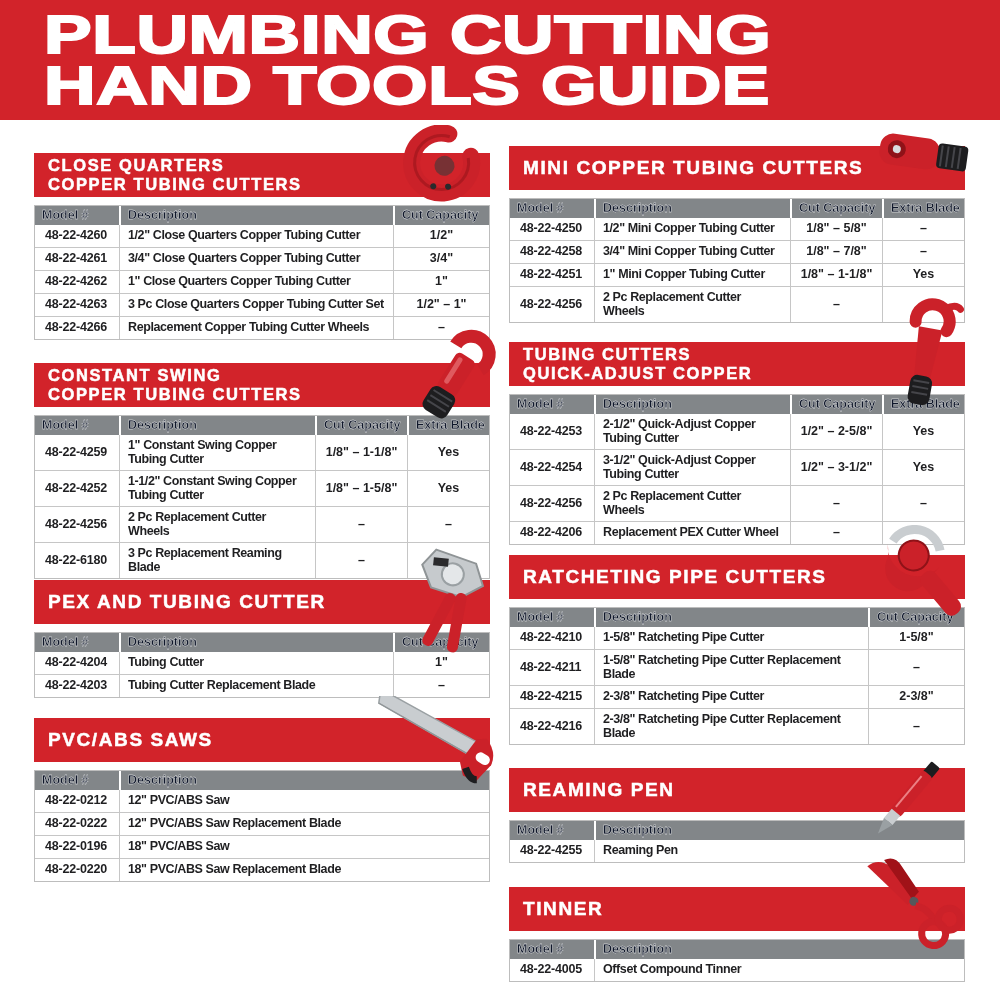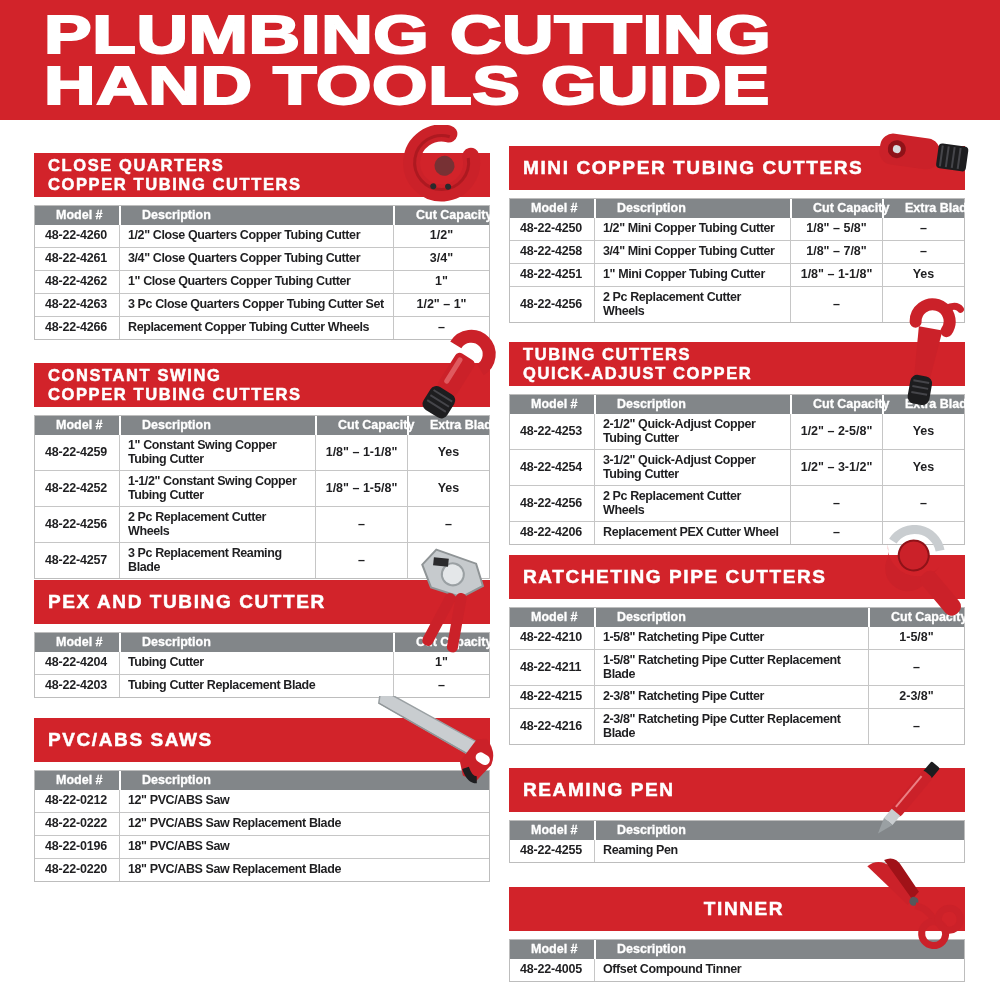"Model #" .grid-row.head .cell { color: #ffffff -> #0f172a; padding: 2px 21px -> 2px 7px }
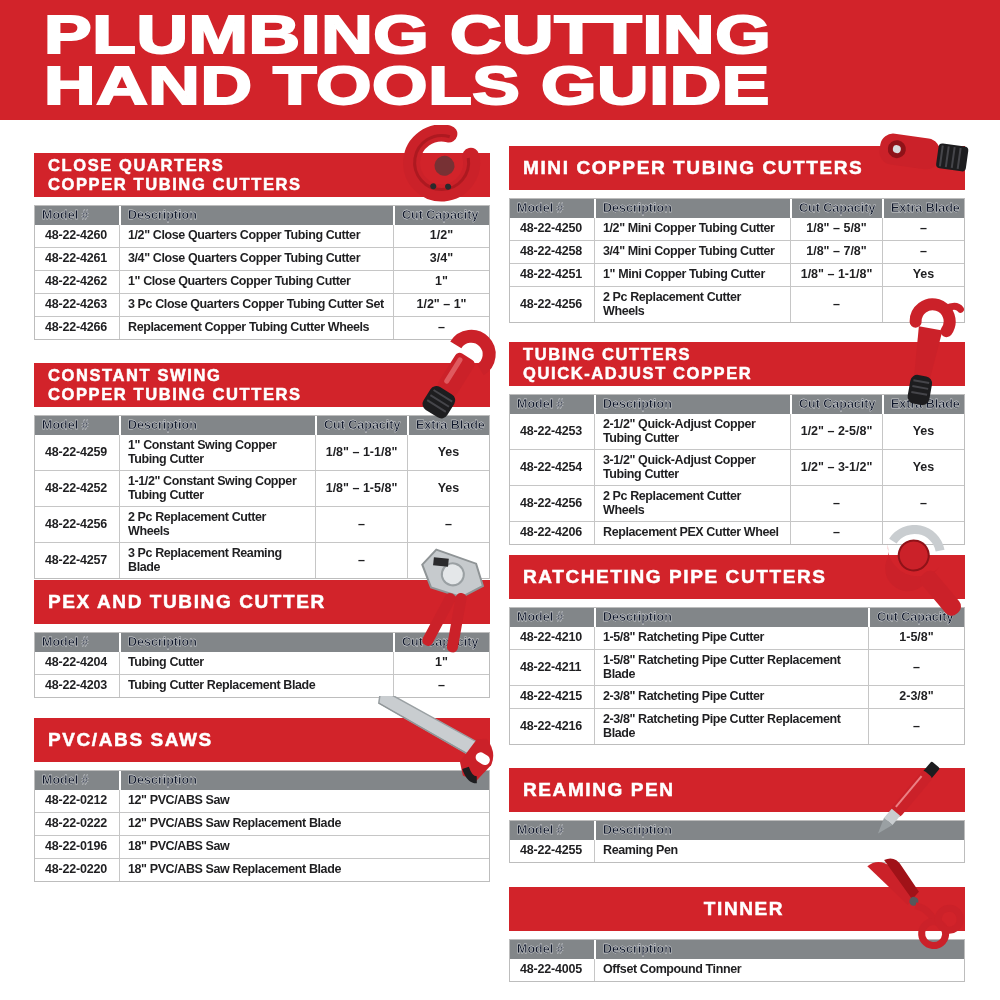"48-22-4257" div.cell { text: 48-22-4257 -> 48-22-6180 }
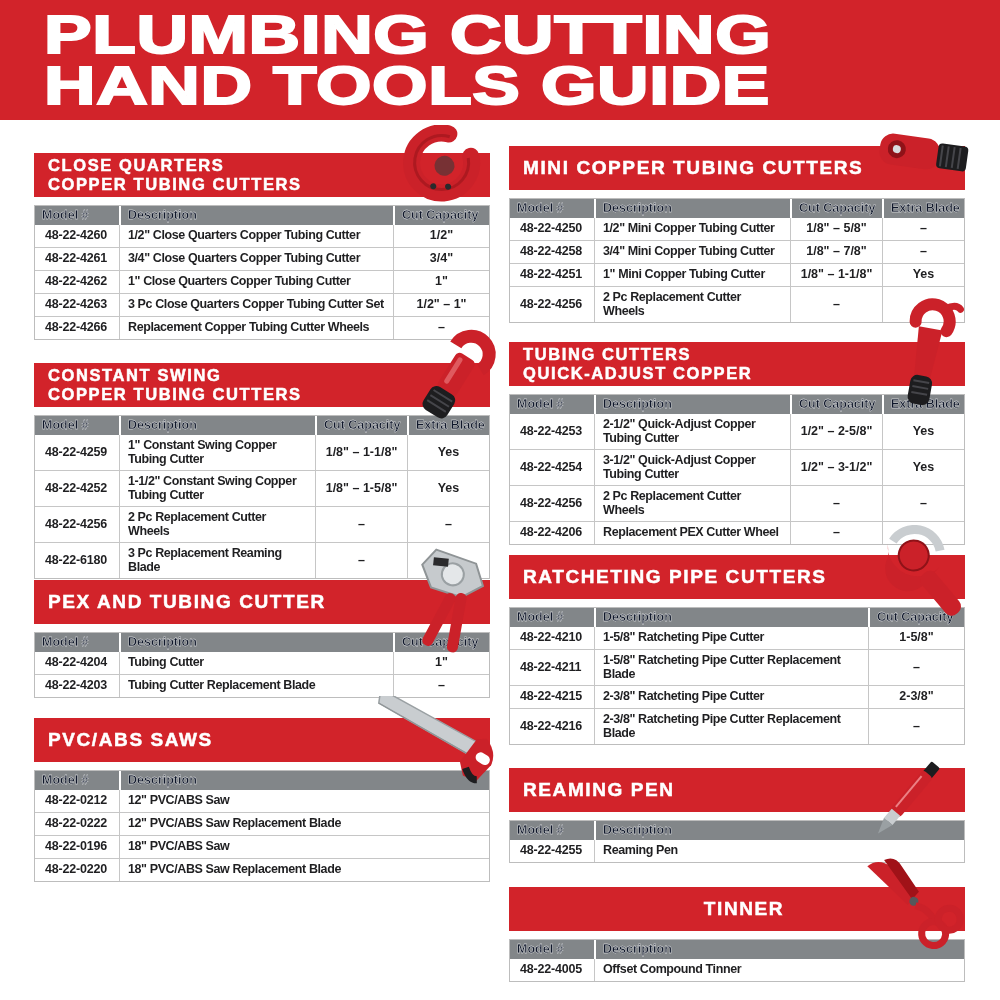"TINNER" .t9 { text-align: center -> none }
